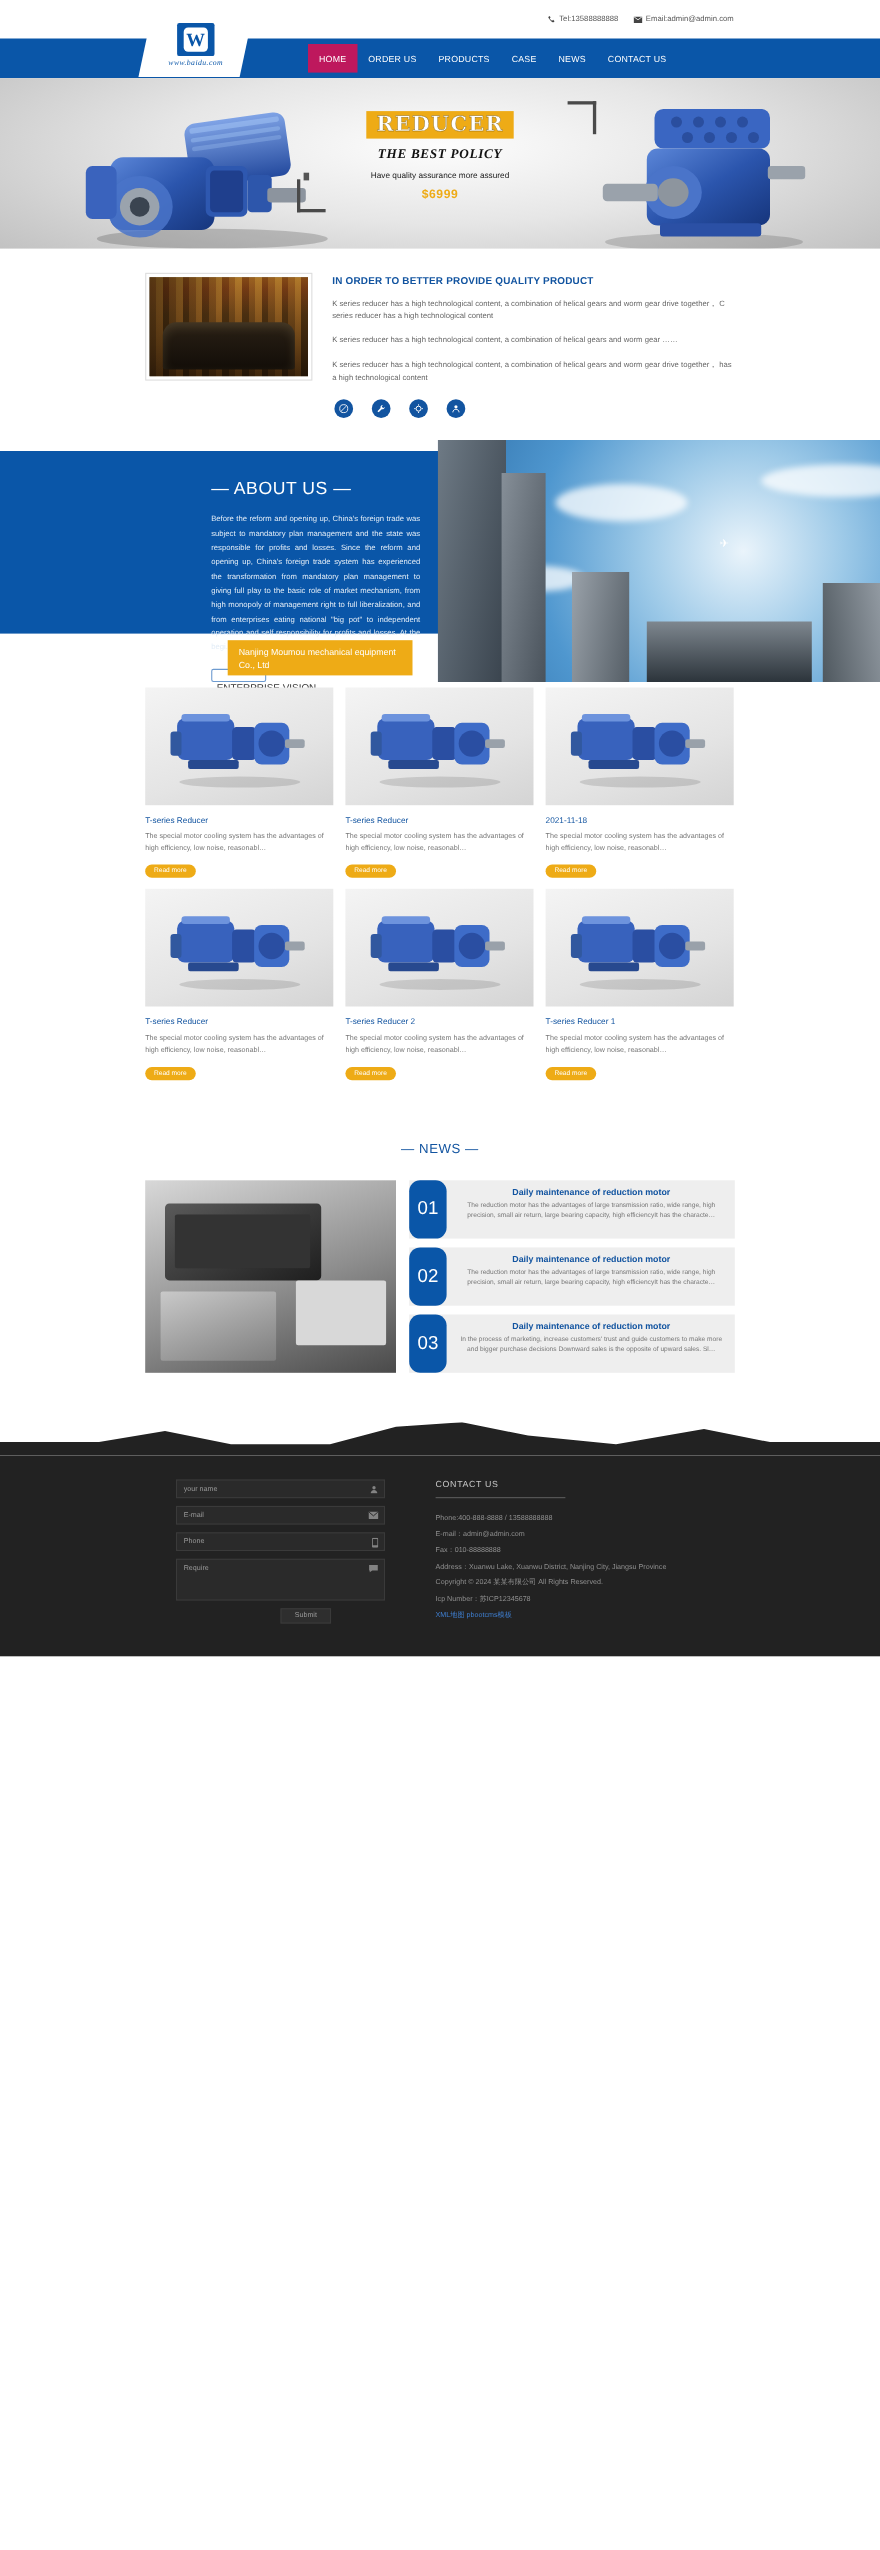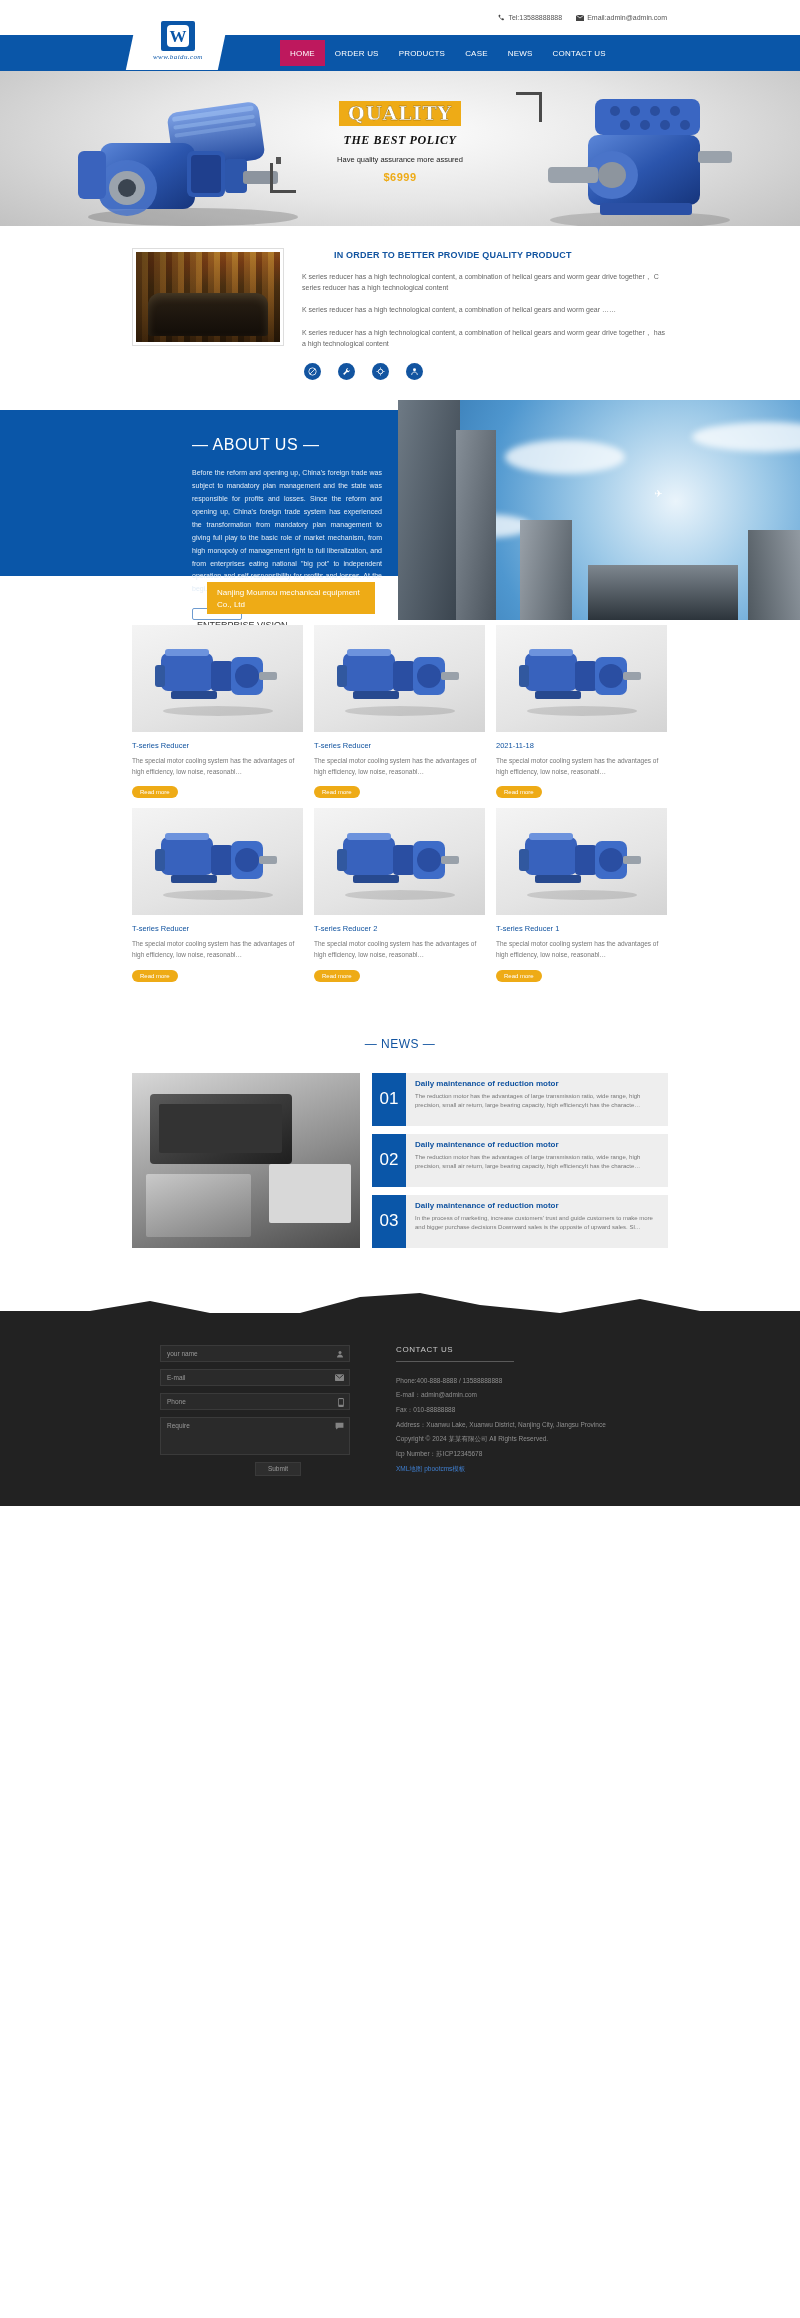"QUALITY" div.reducer-badge { text: QUALITY -> REDUCER }
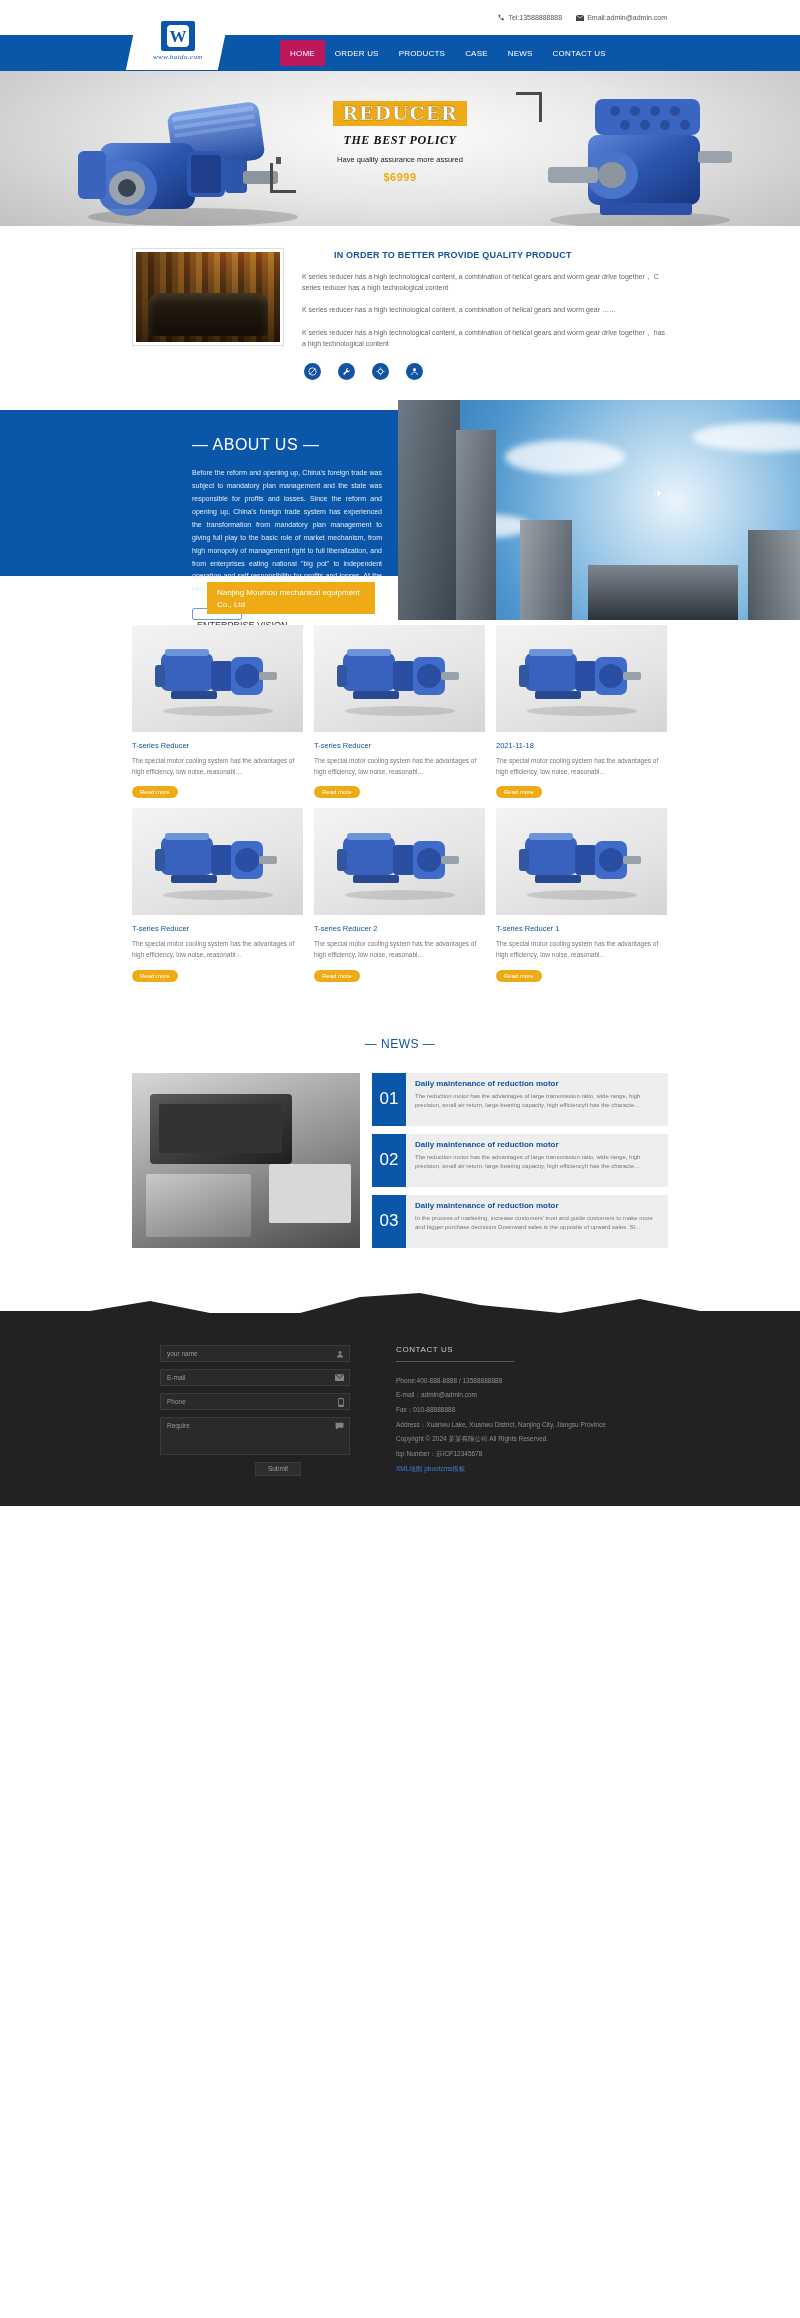"IN ORDER TO BETTER PROVIDE" .qtitle { margin-left: 32px -> none }
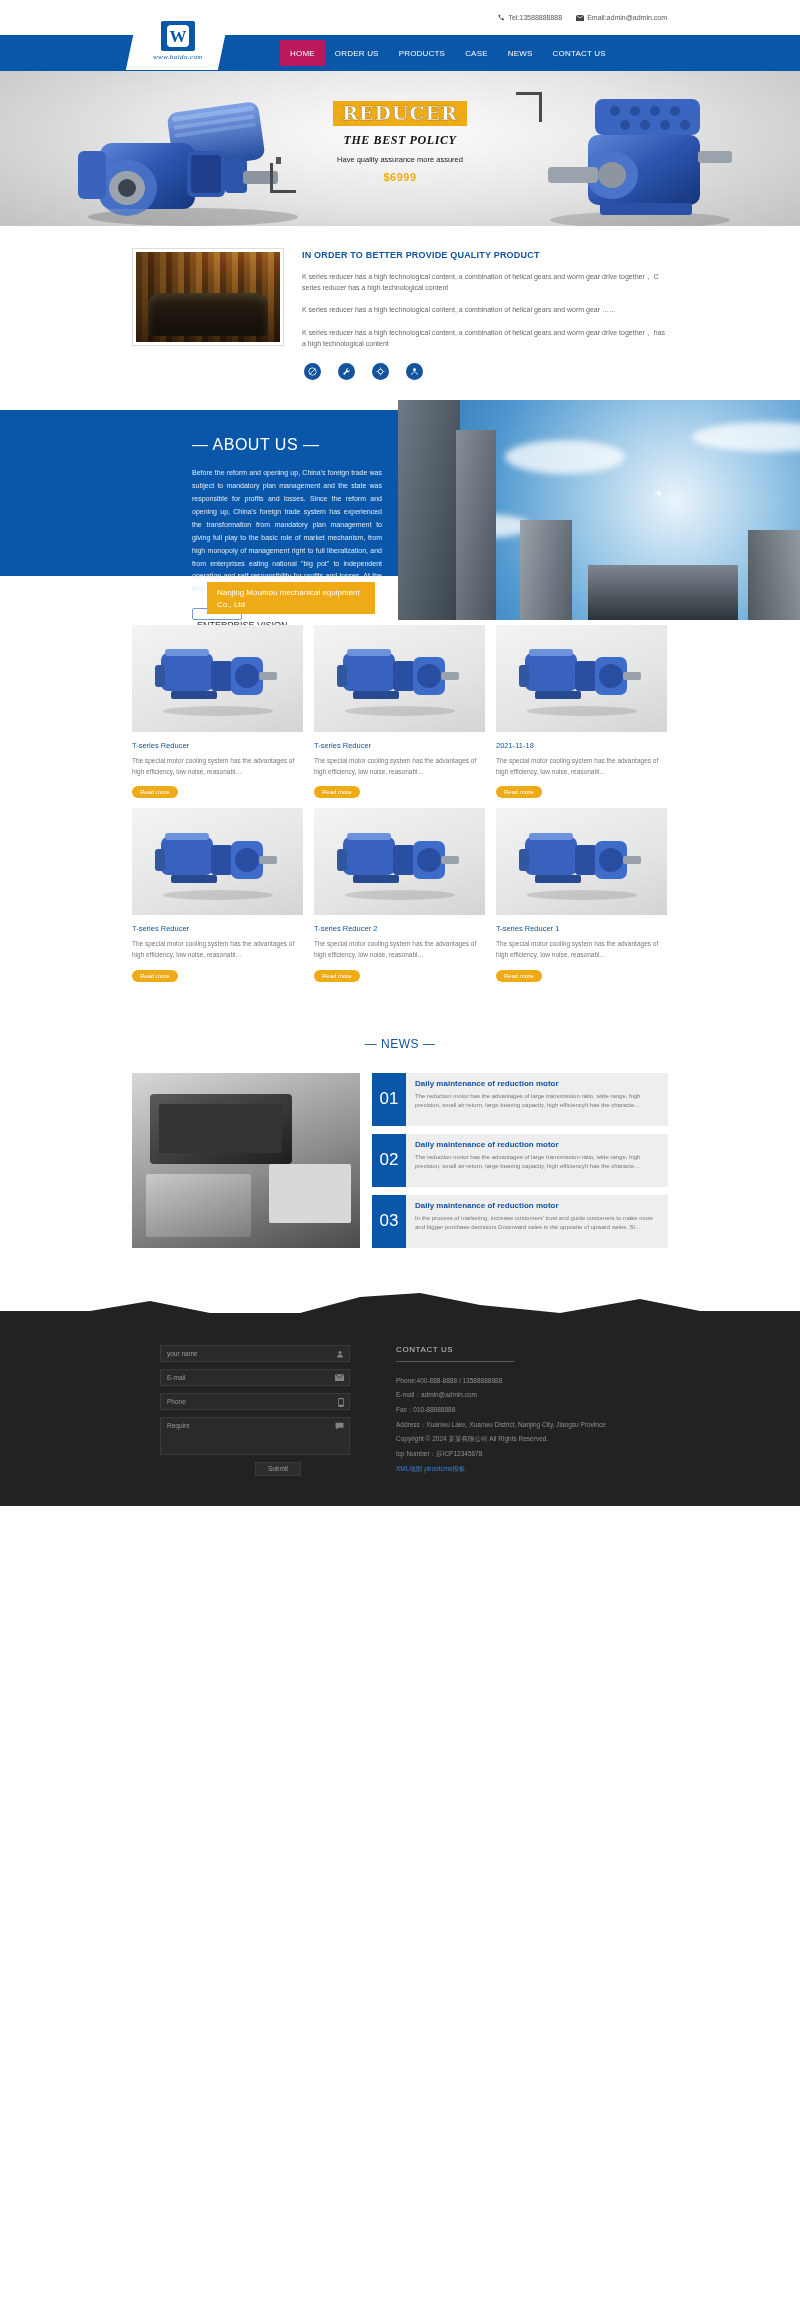"Daily maintenance of reduction motor" .news-body { text-align: none -> center }
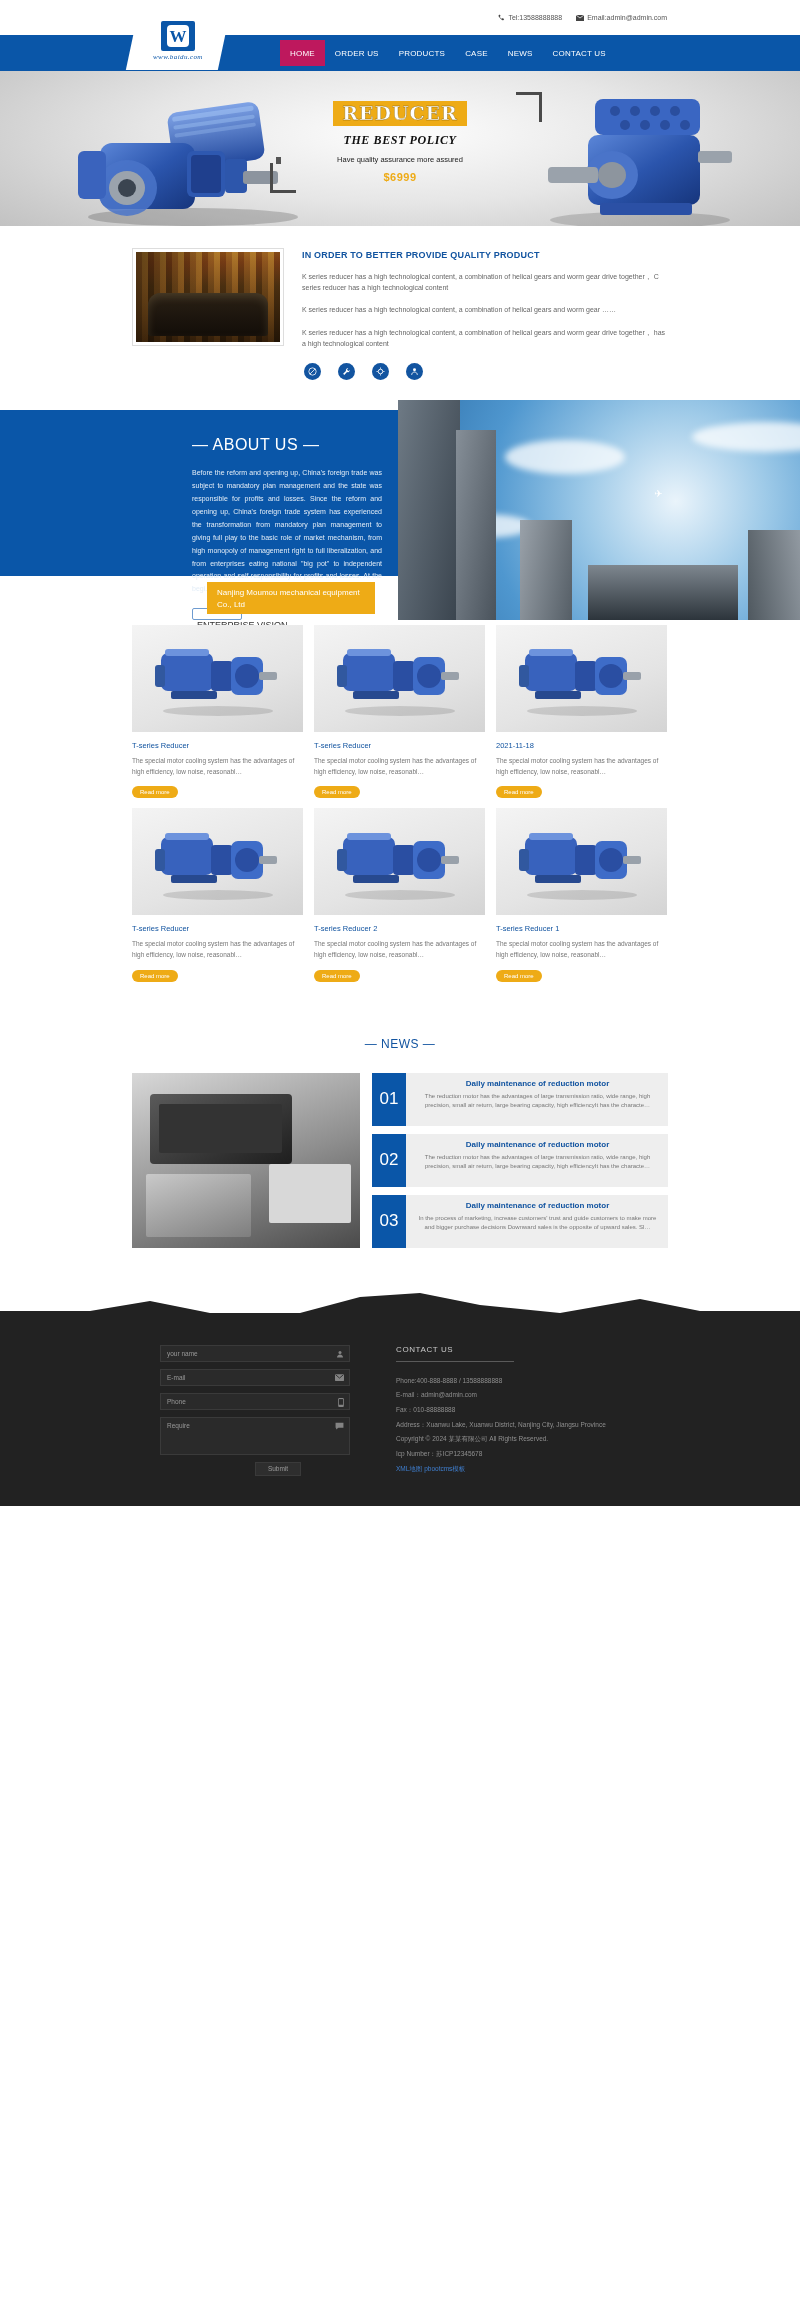"01" .news-num { border-radius: none -> 10px }
